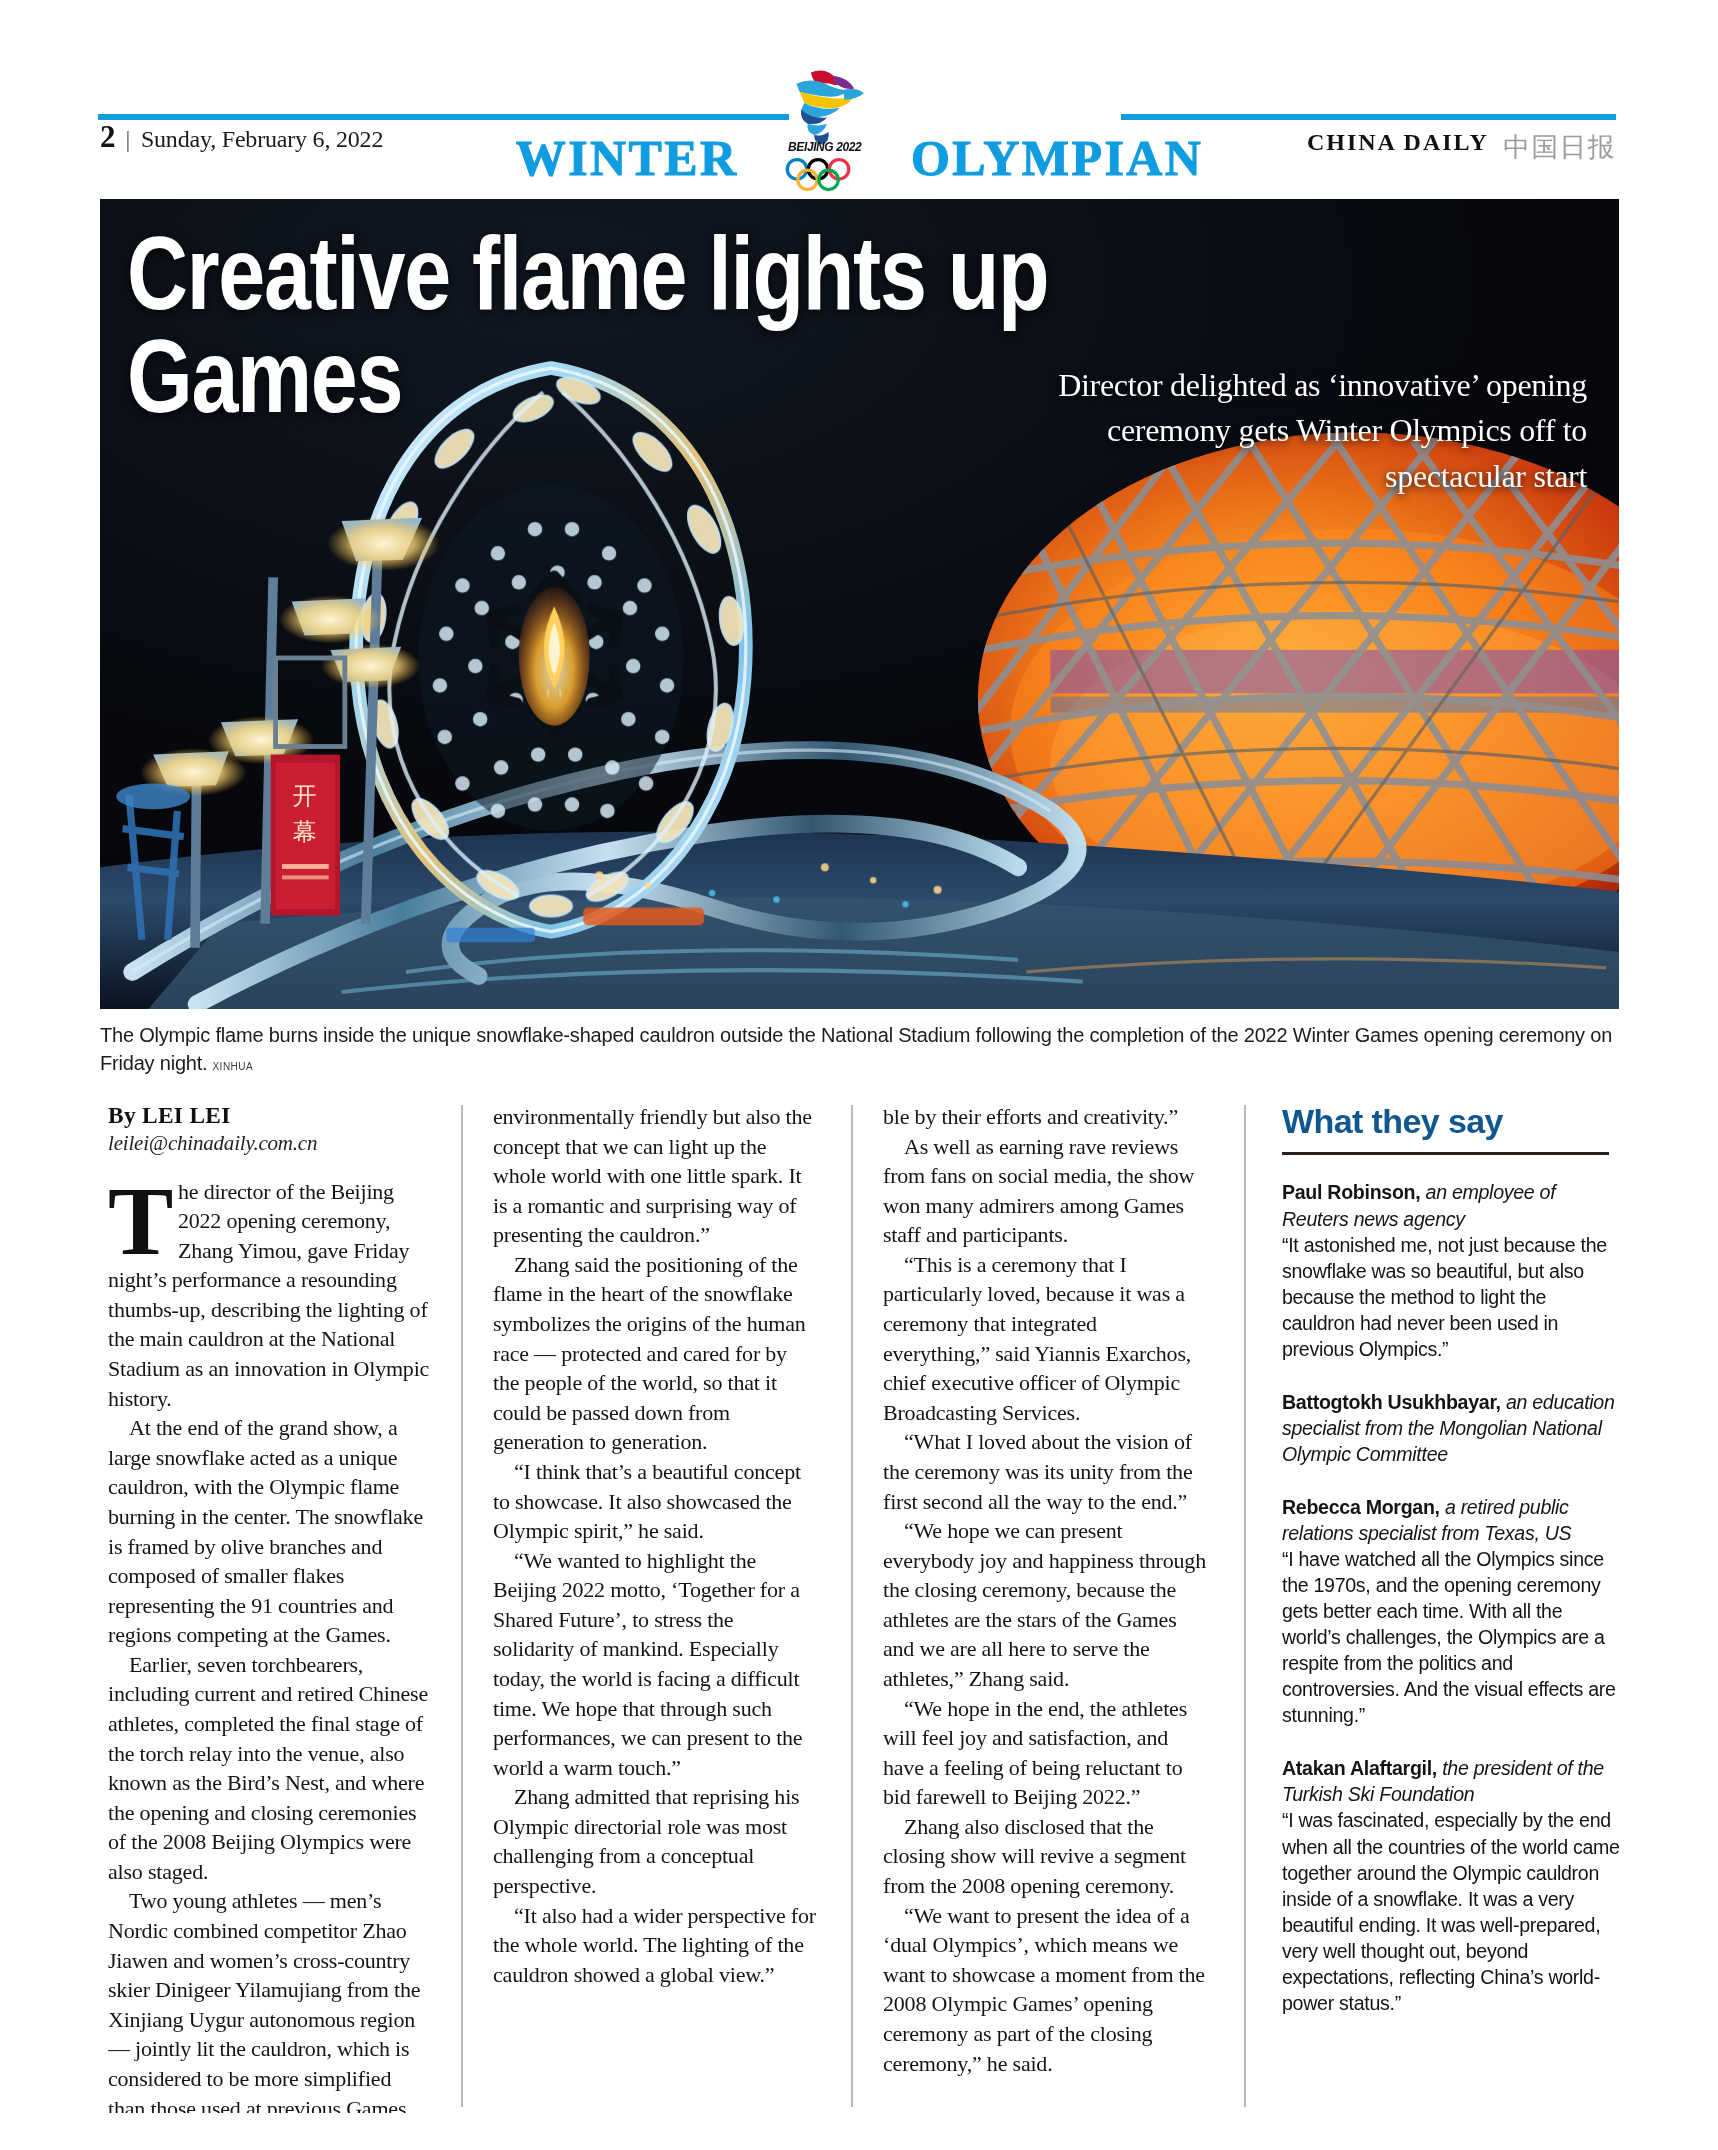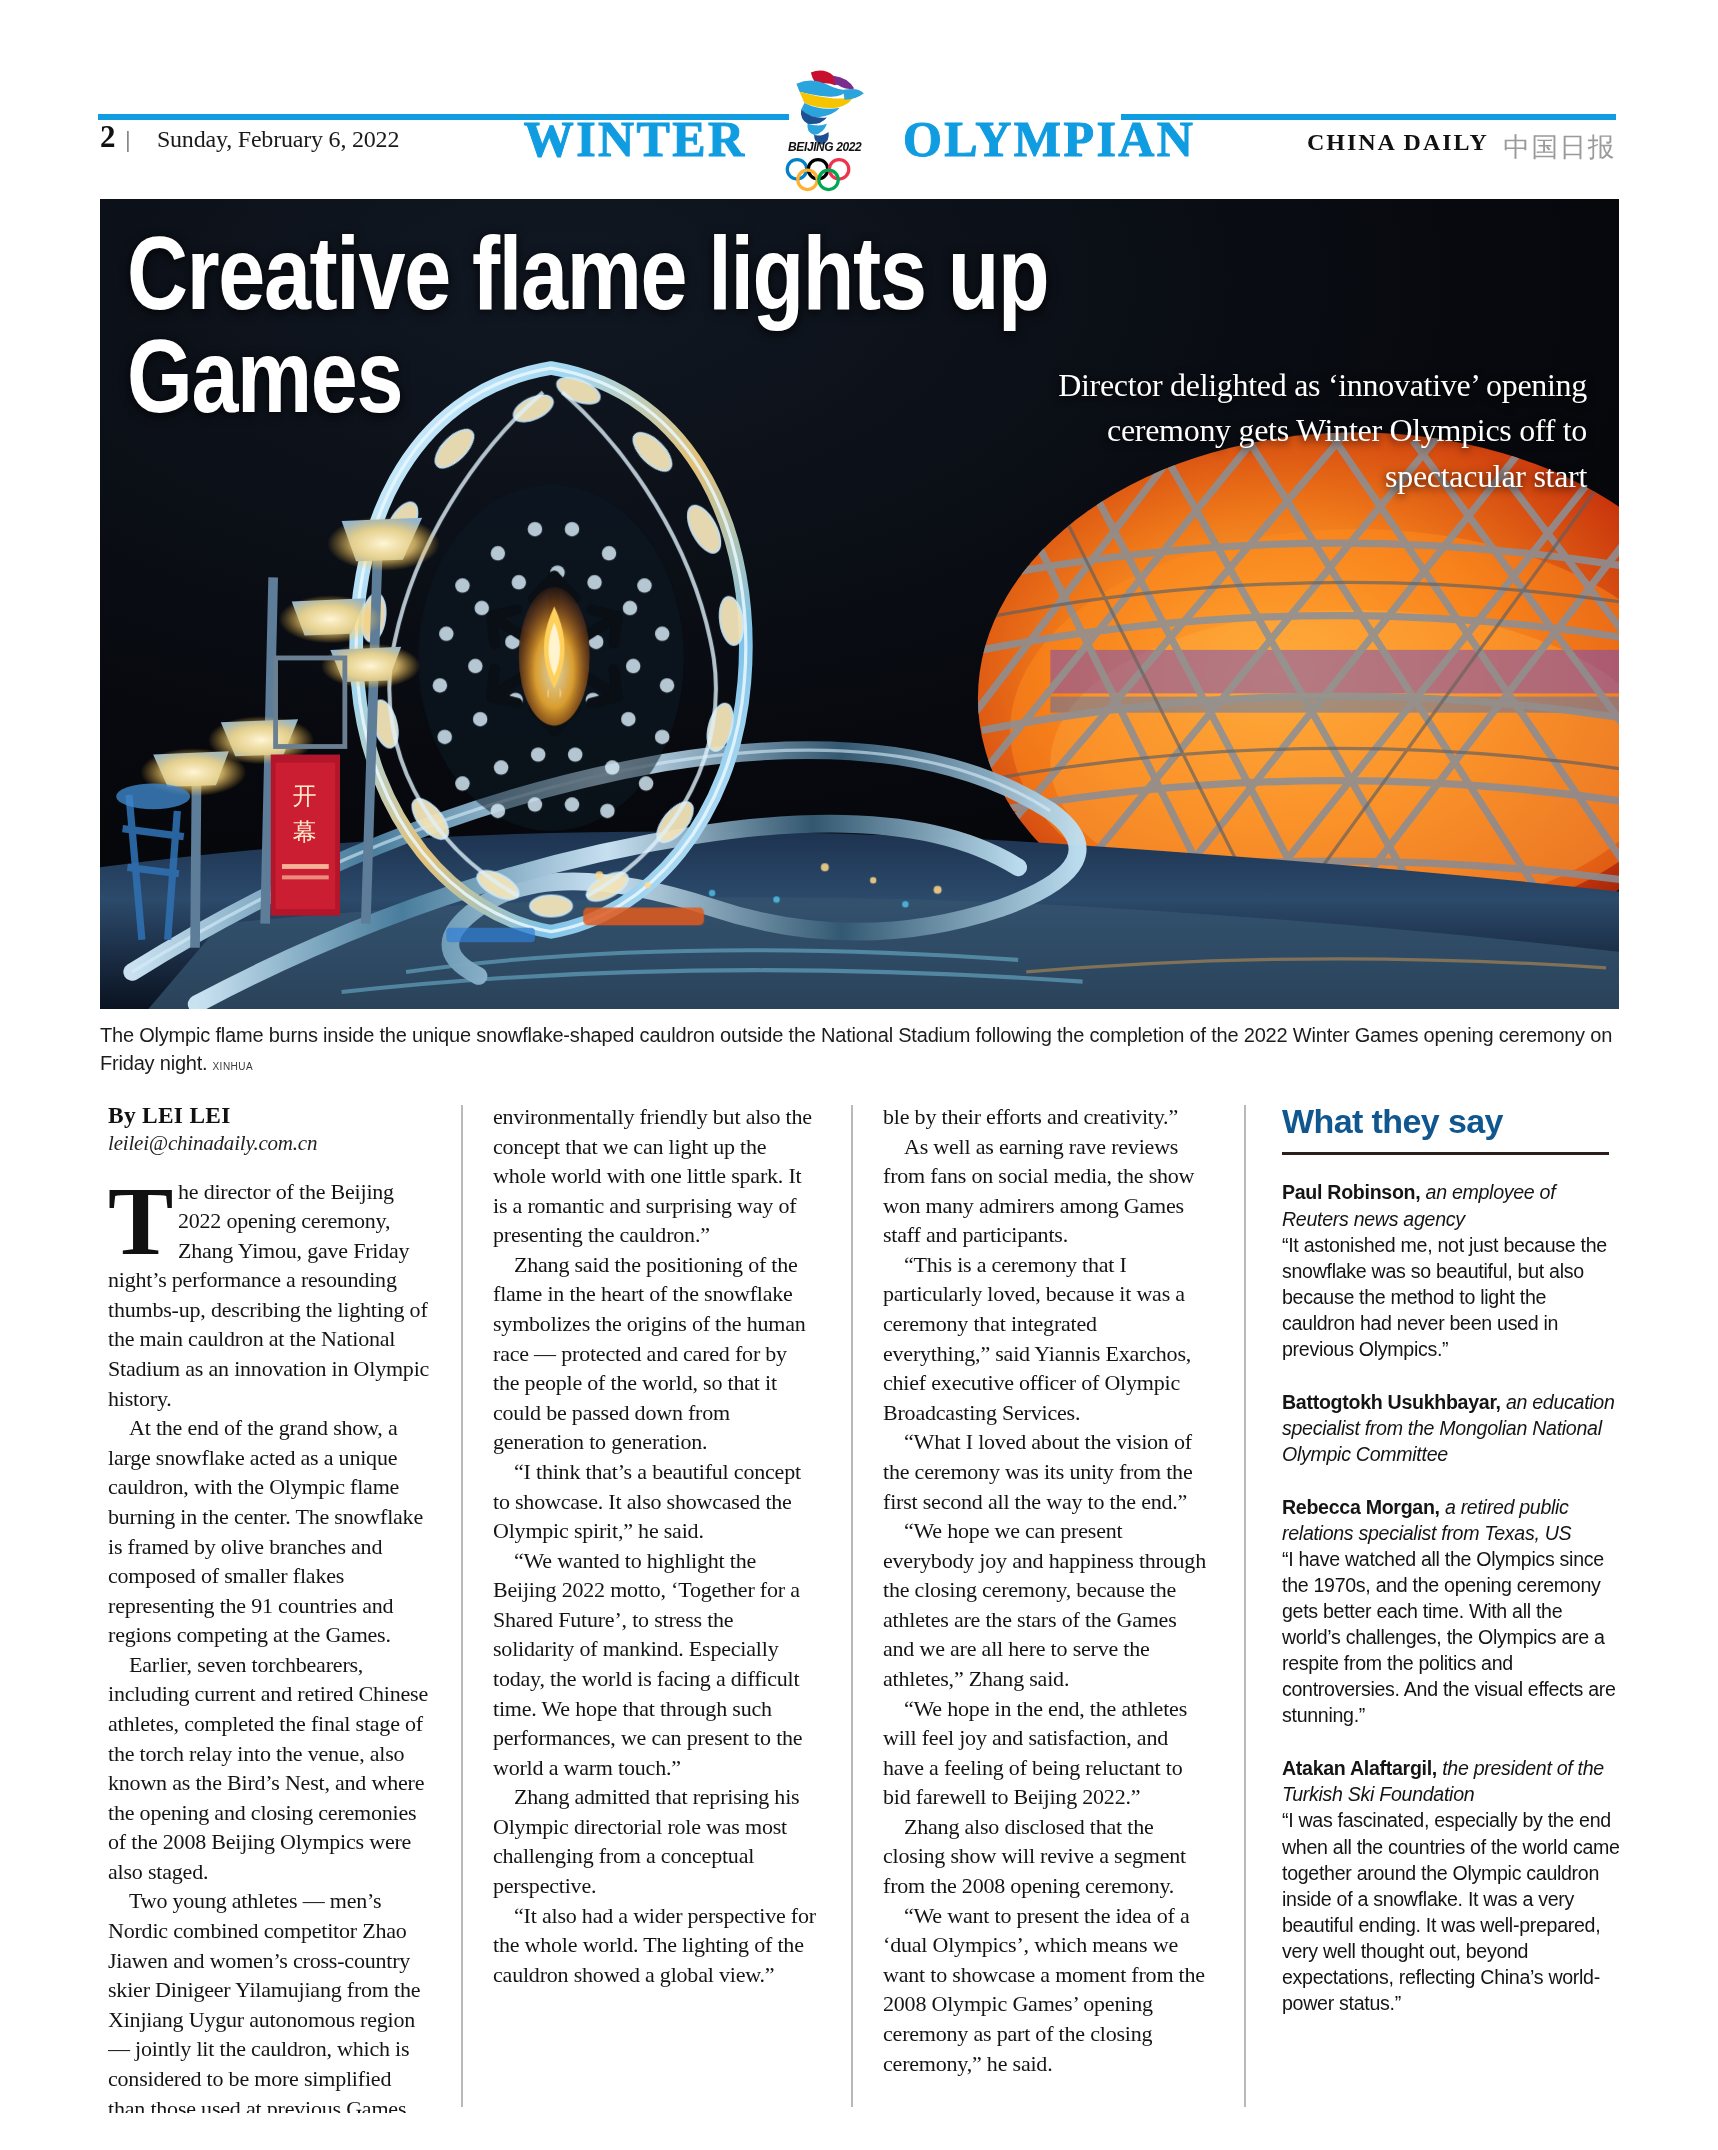"Sunday, February 6, 2022" .folio-date { margin-left: 16px -> none }
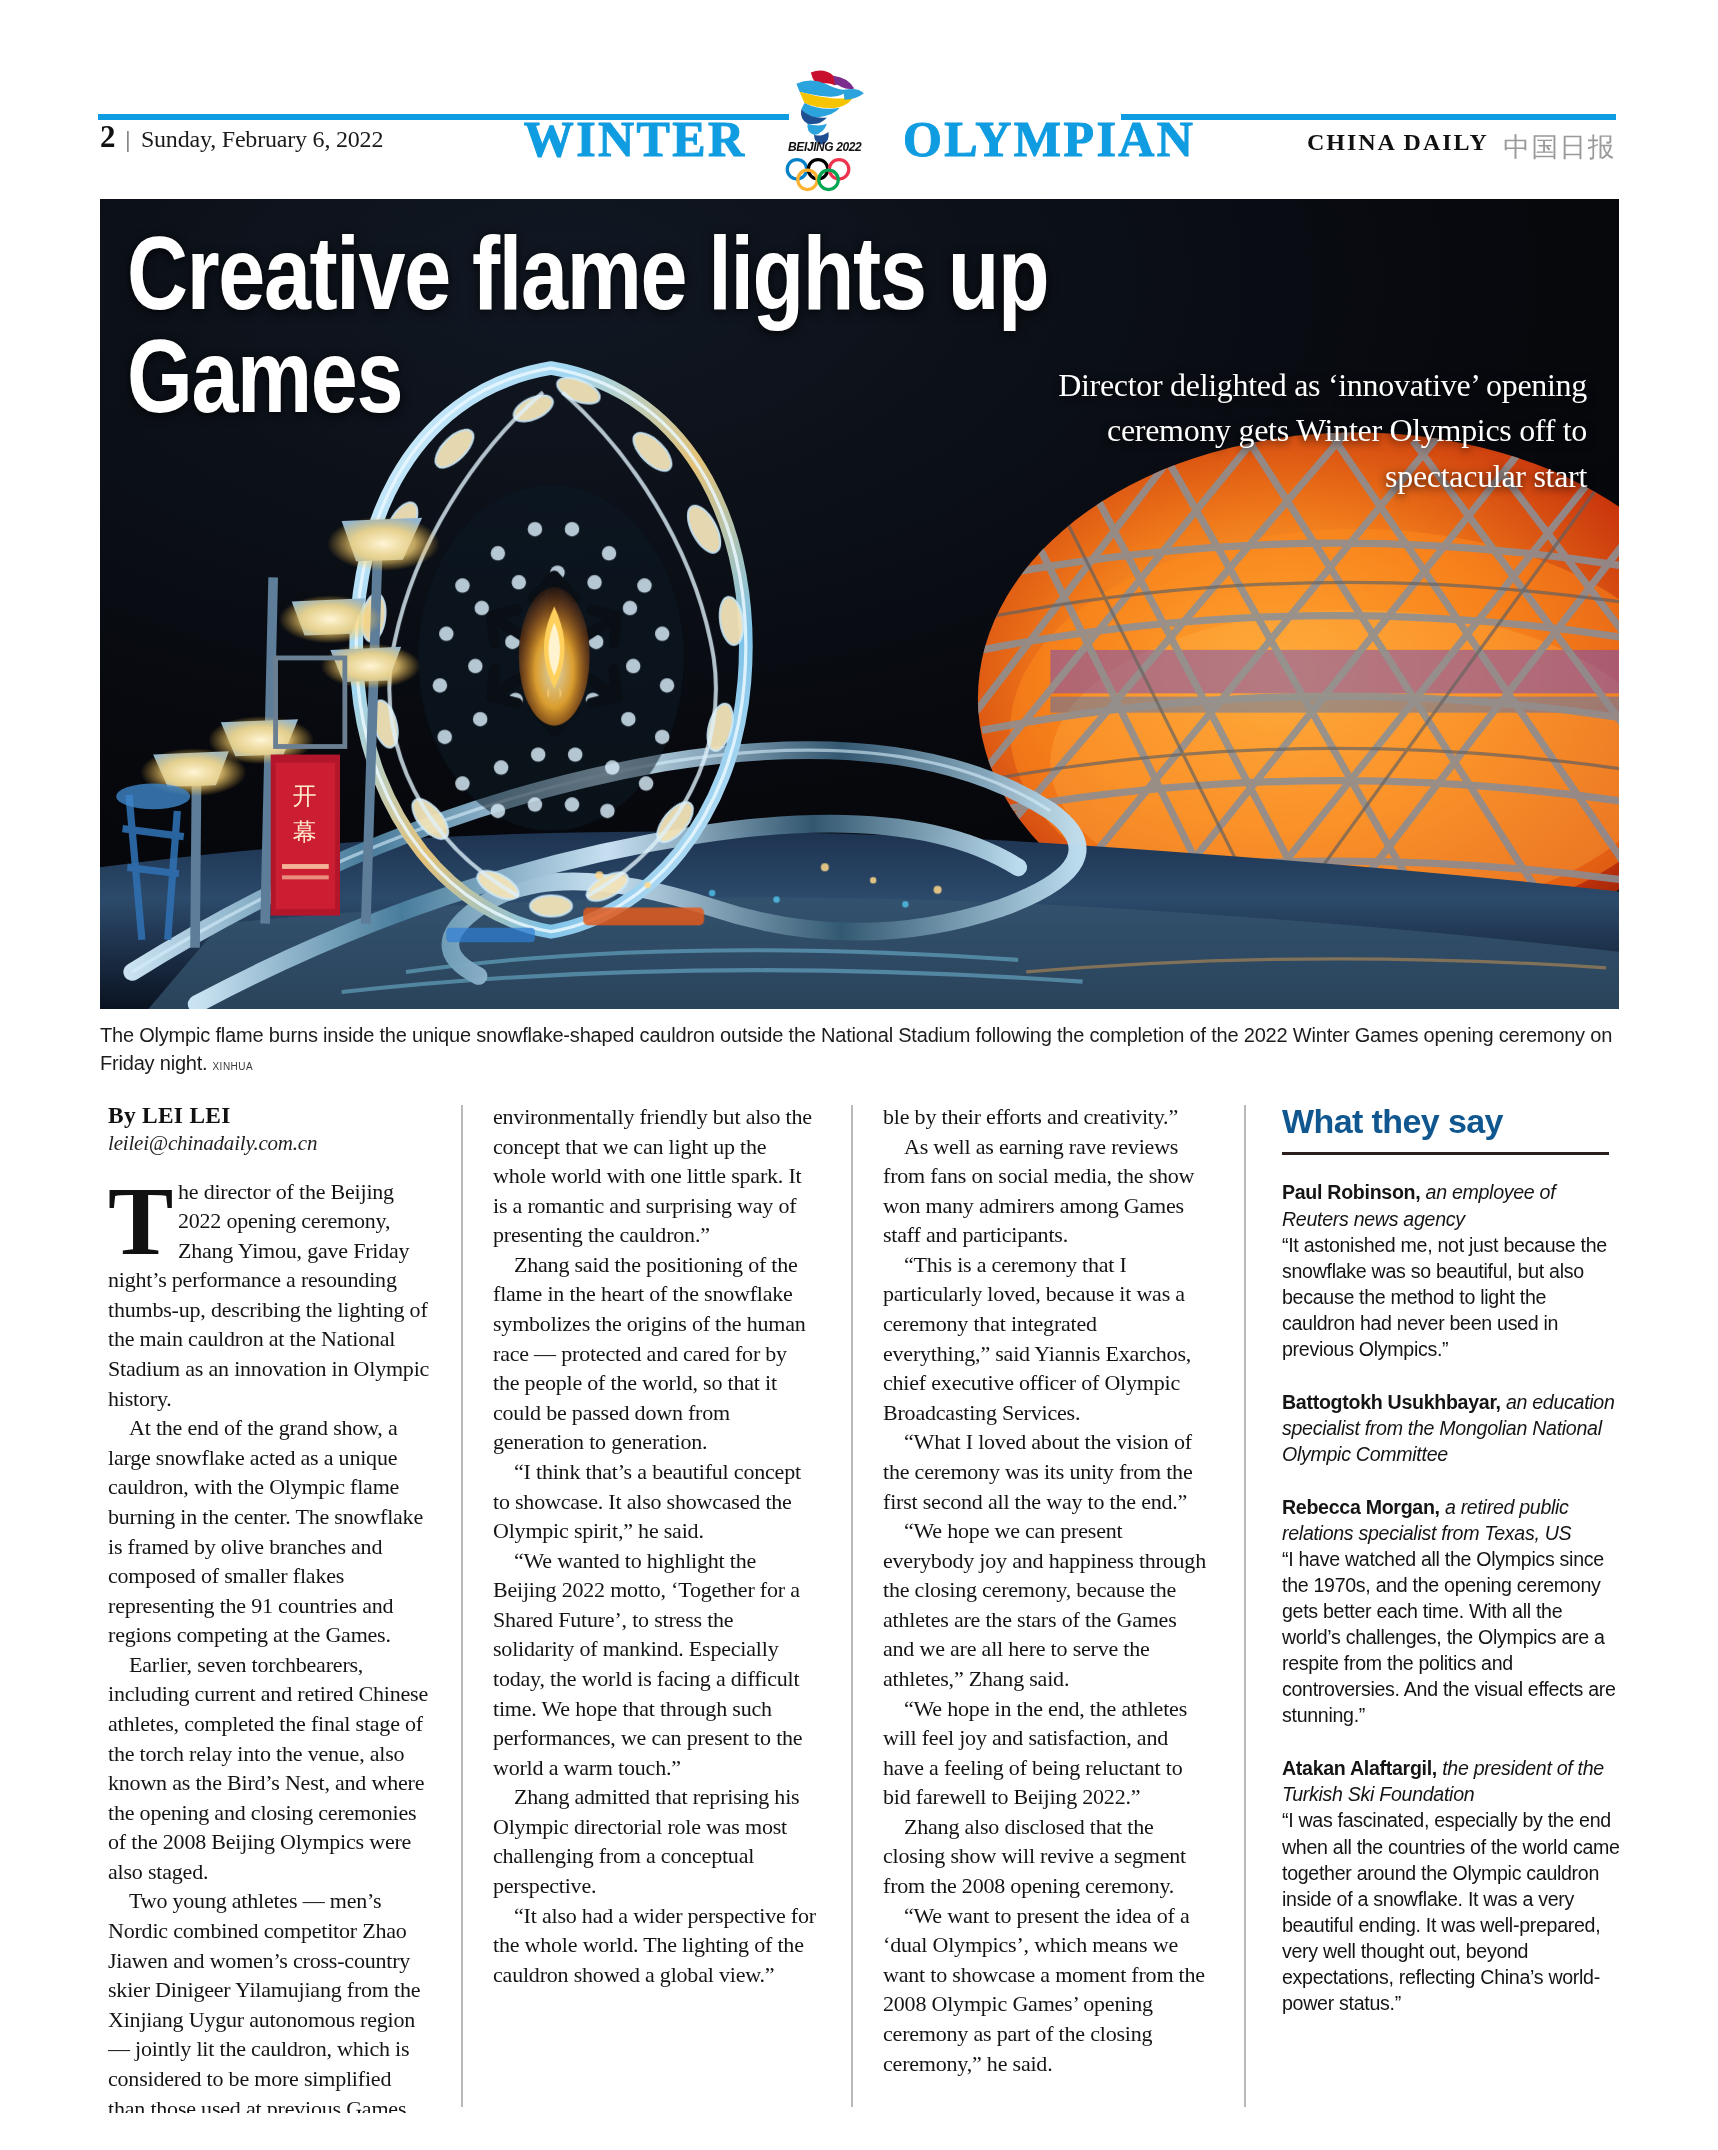"WINTER" .brandwrap { align-items: none -> center; gap: 0 -> 8px }
